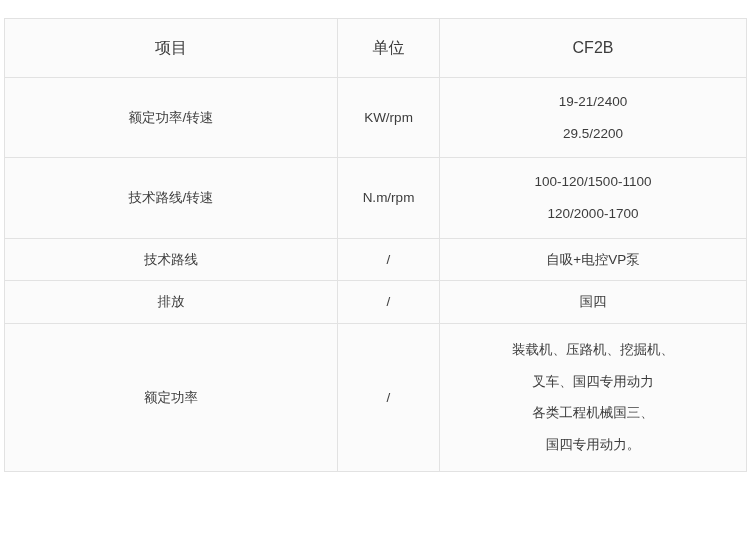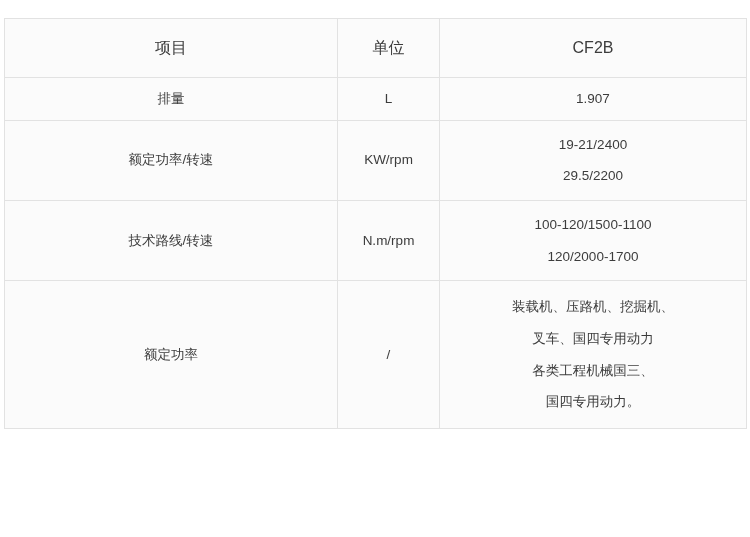"排量" tr.row-h { html: <tr> <td>排量</td> <td>L</td> <td>1.907</td> </tr> -> none }
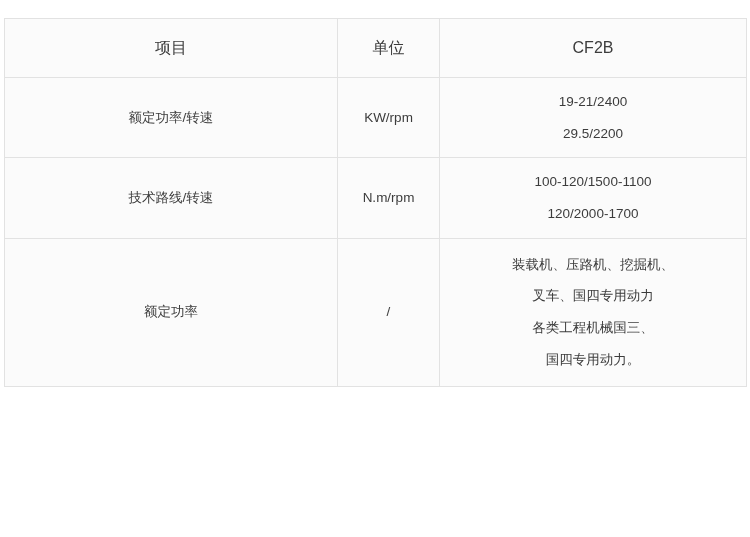"技术路线" tr.row-h { html: none -> <tr> <td>技术路线</td> <td>/</td> <td>自吸+电控VP泵</td> </tr> }
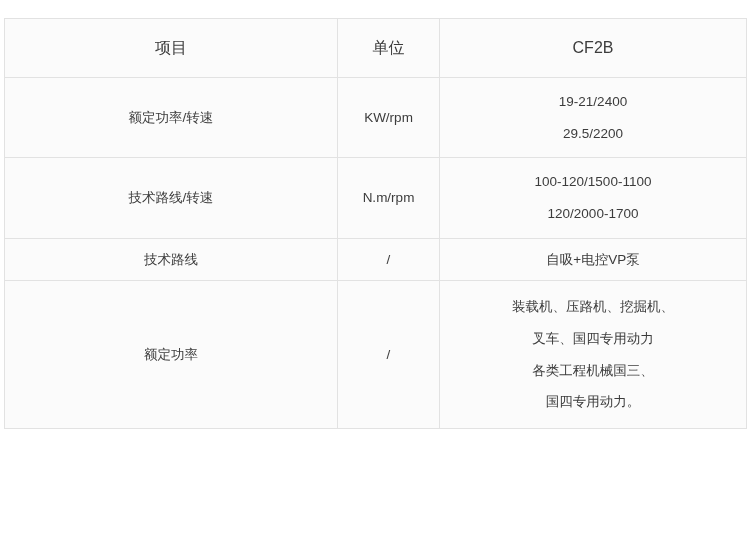"排放" tr.row-h { html: none -> <tr> <td>排放</td> <td>/</td> <td>国四</td> </tr> }
